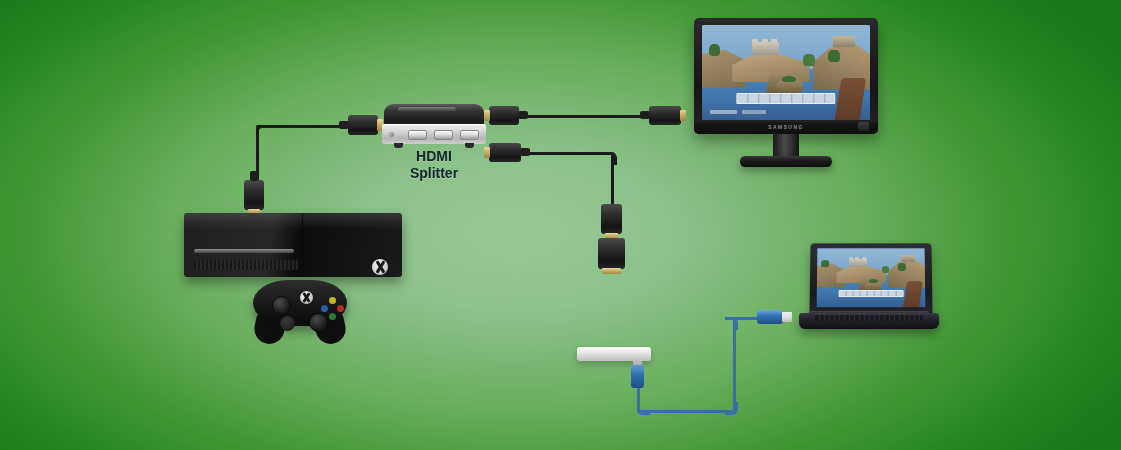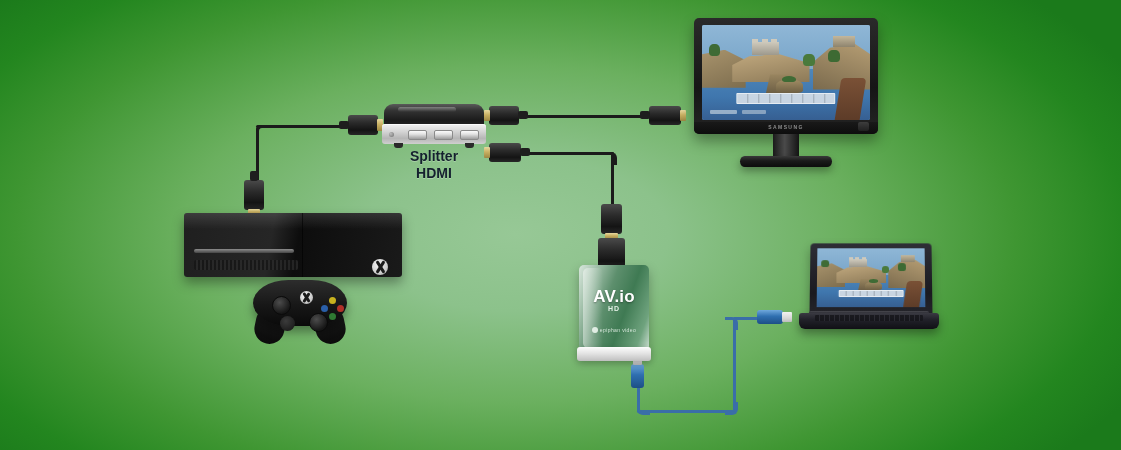"Splitter" div { order: before "HDMI" -> after "HDMI" }
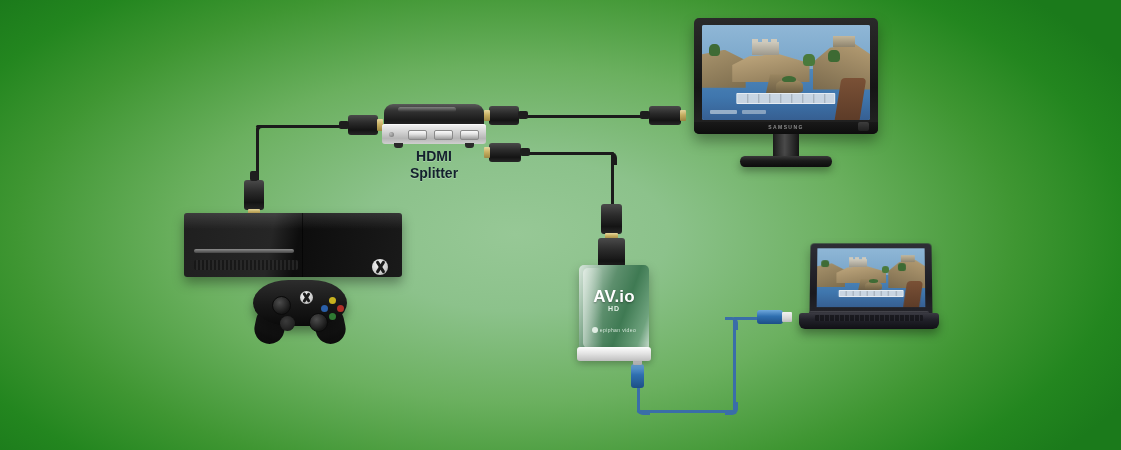"AV.io" div.av-body { html: <div> <div></div> <div>AV.io</div> <div>HD</div> <div> <span></span><span>epiphan video</span> </div> </div> -> none }
